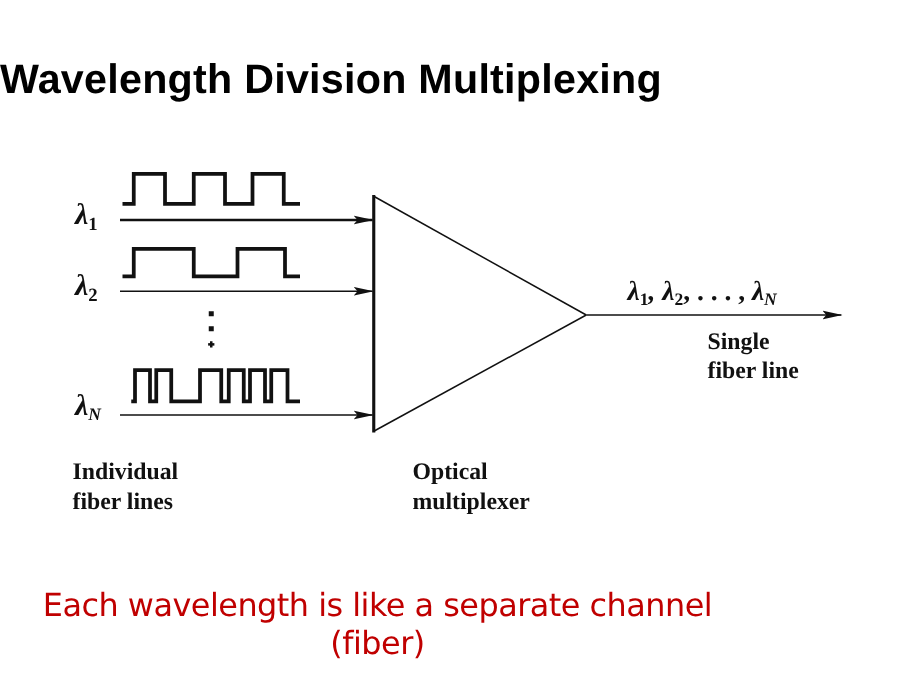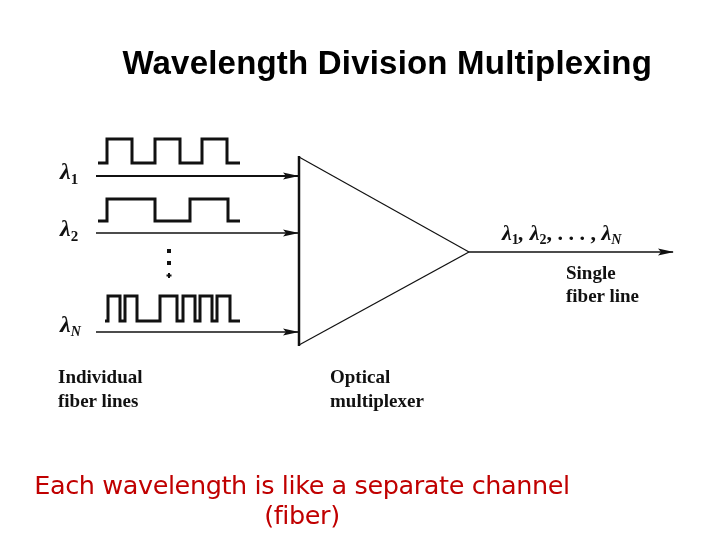"Wavelength Division Multiplexing" .title { margin-left: 16px -> none; text-align: right -> left }
